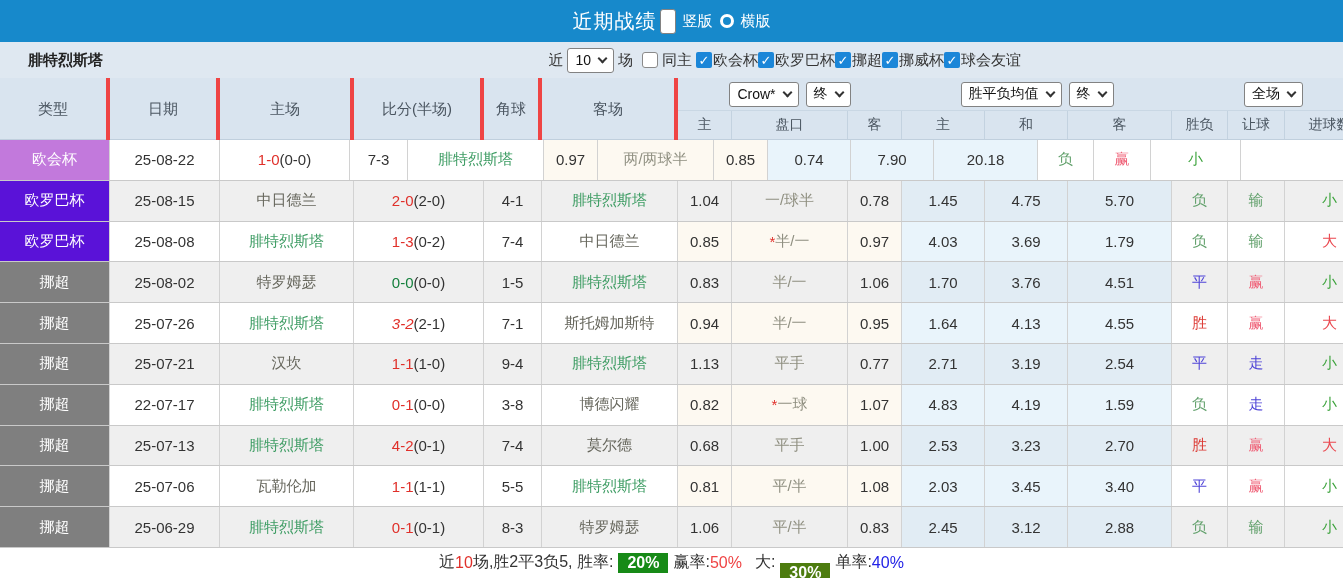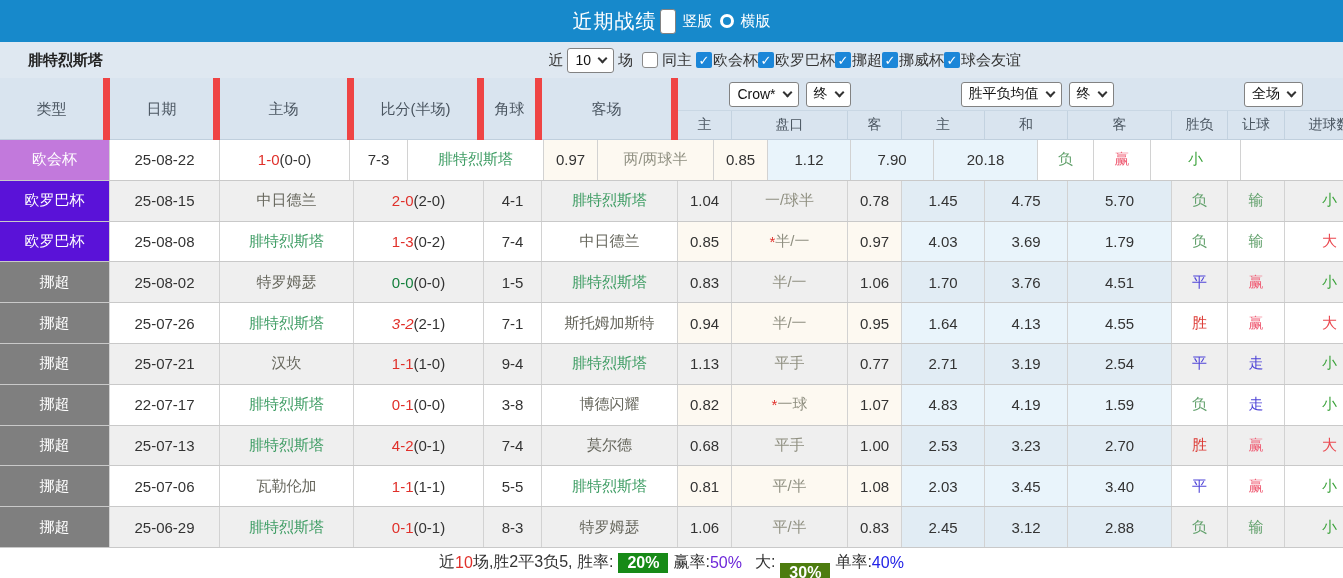"类型" .hcell { border-right: 7px solid #ef4444 -> 4px solid #ef4444 }
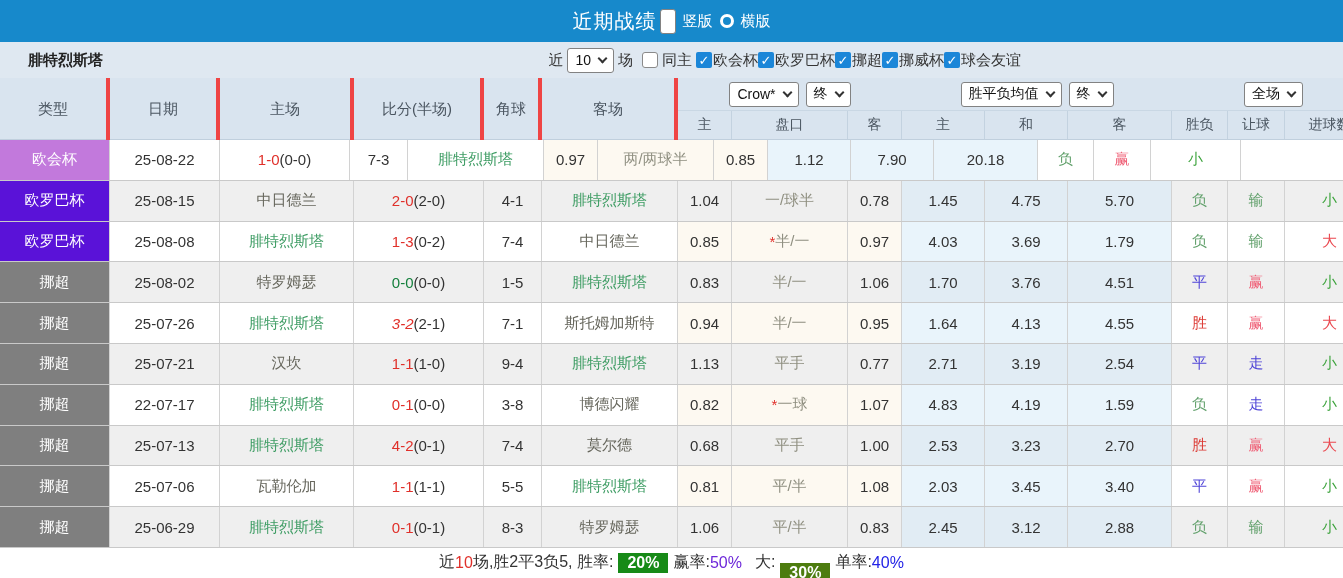"1.12" div.cell { text: 1.12 -> 0.74 }
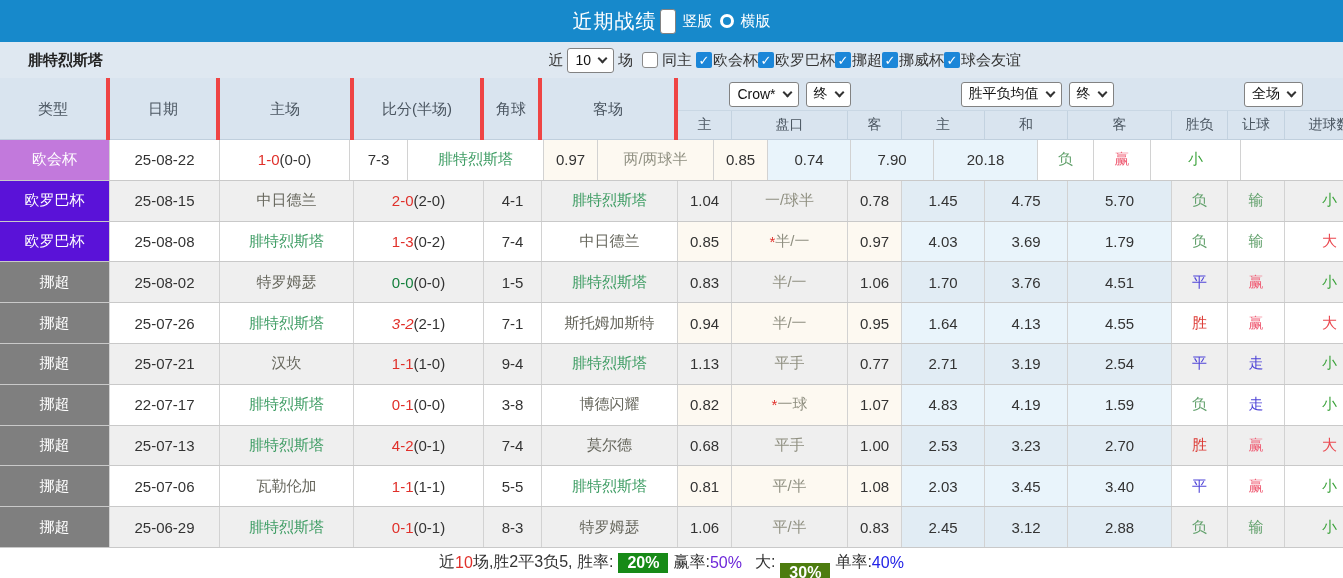"50%" span { color: #6d28d9 -> #ef4444 }
